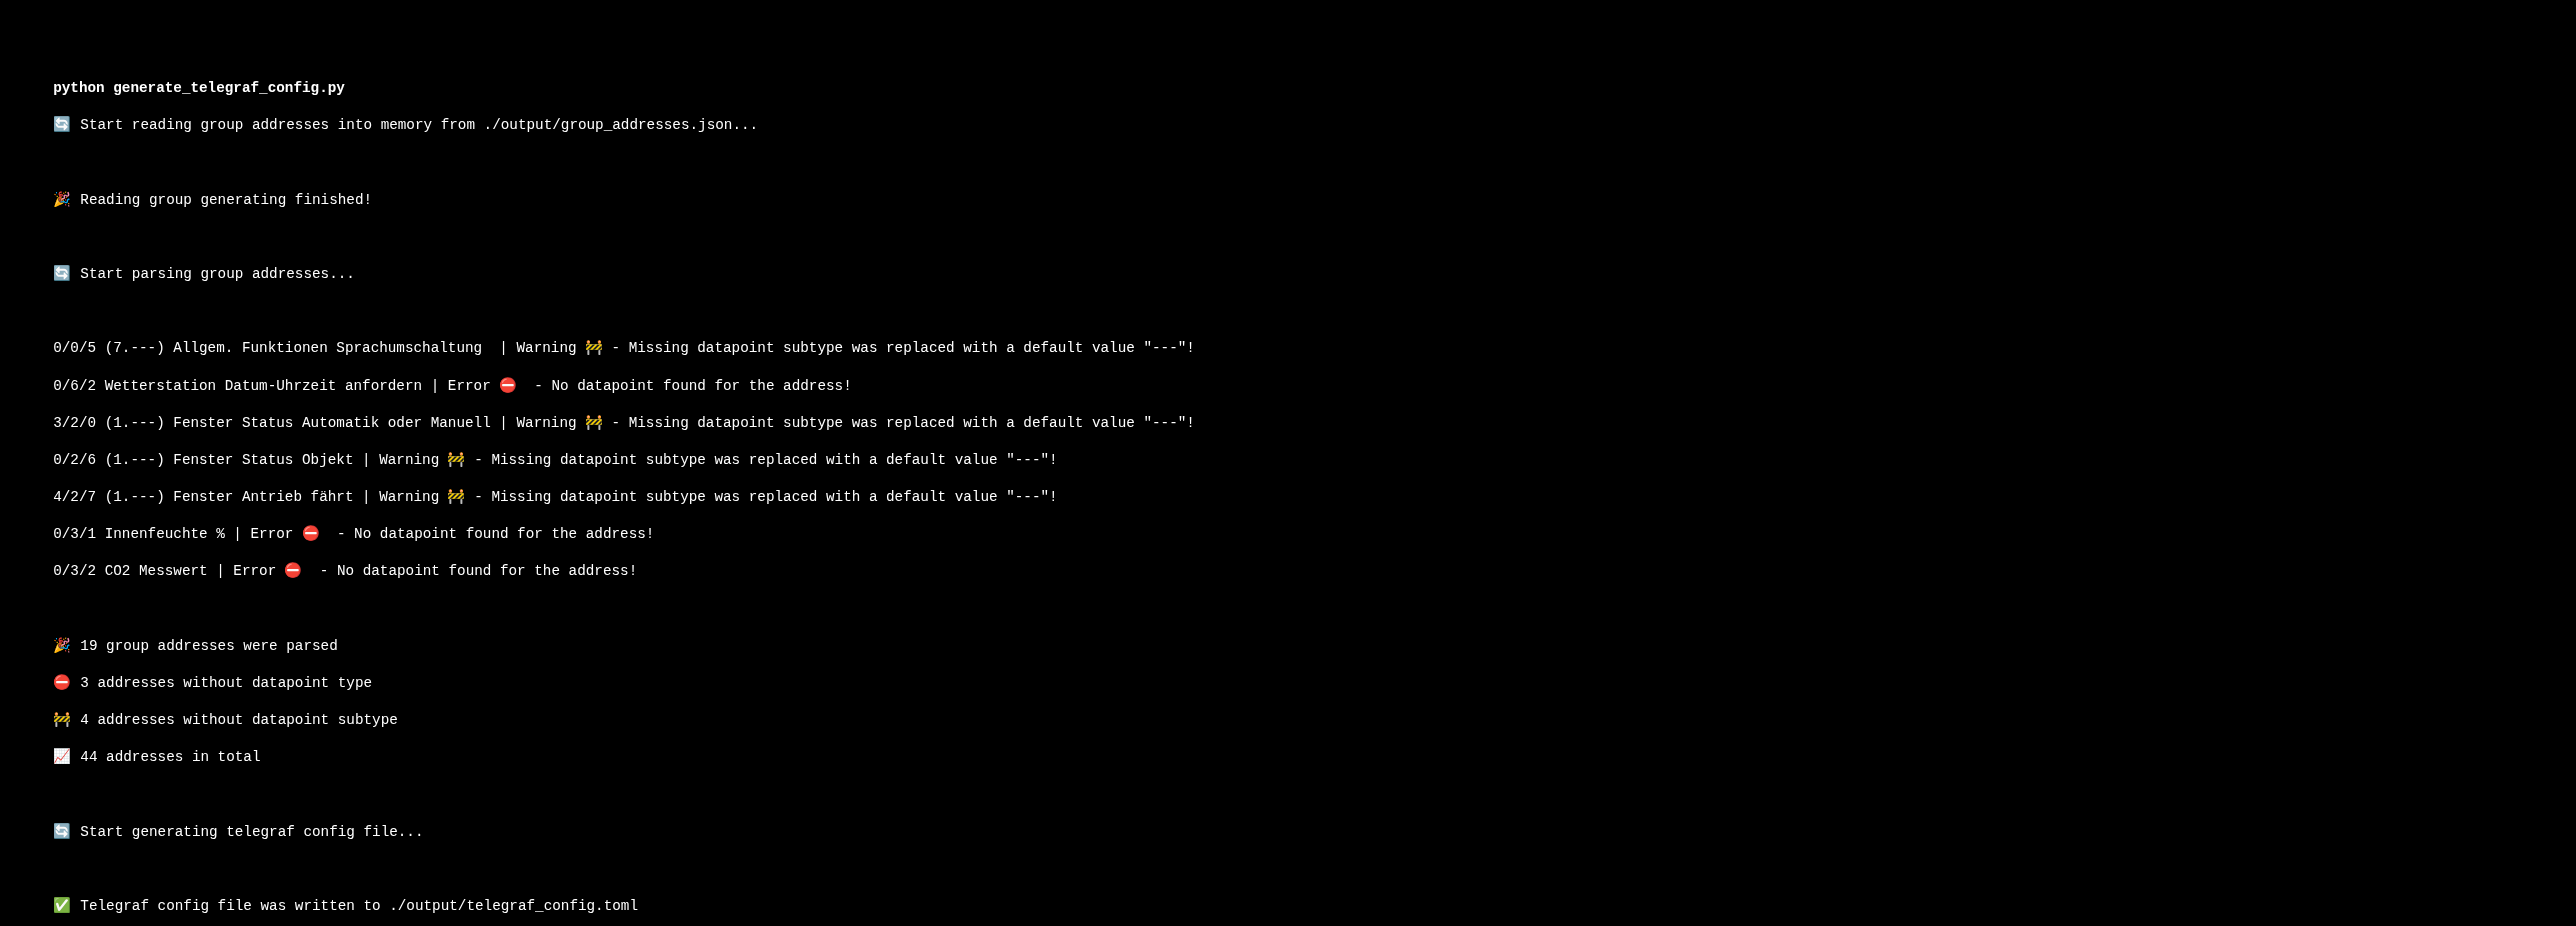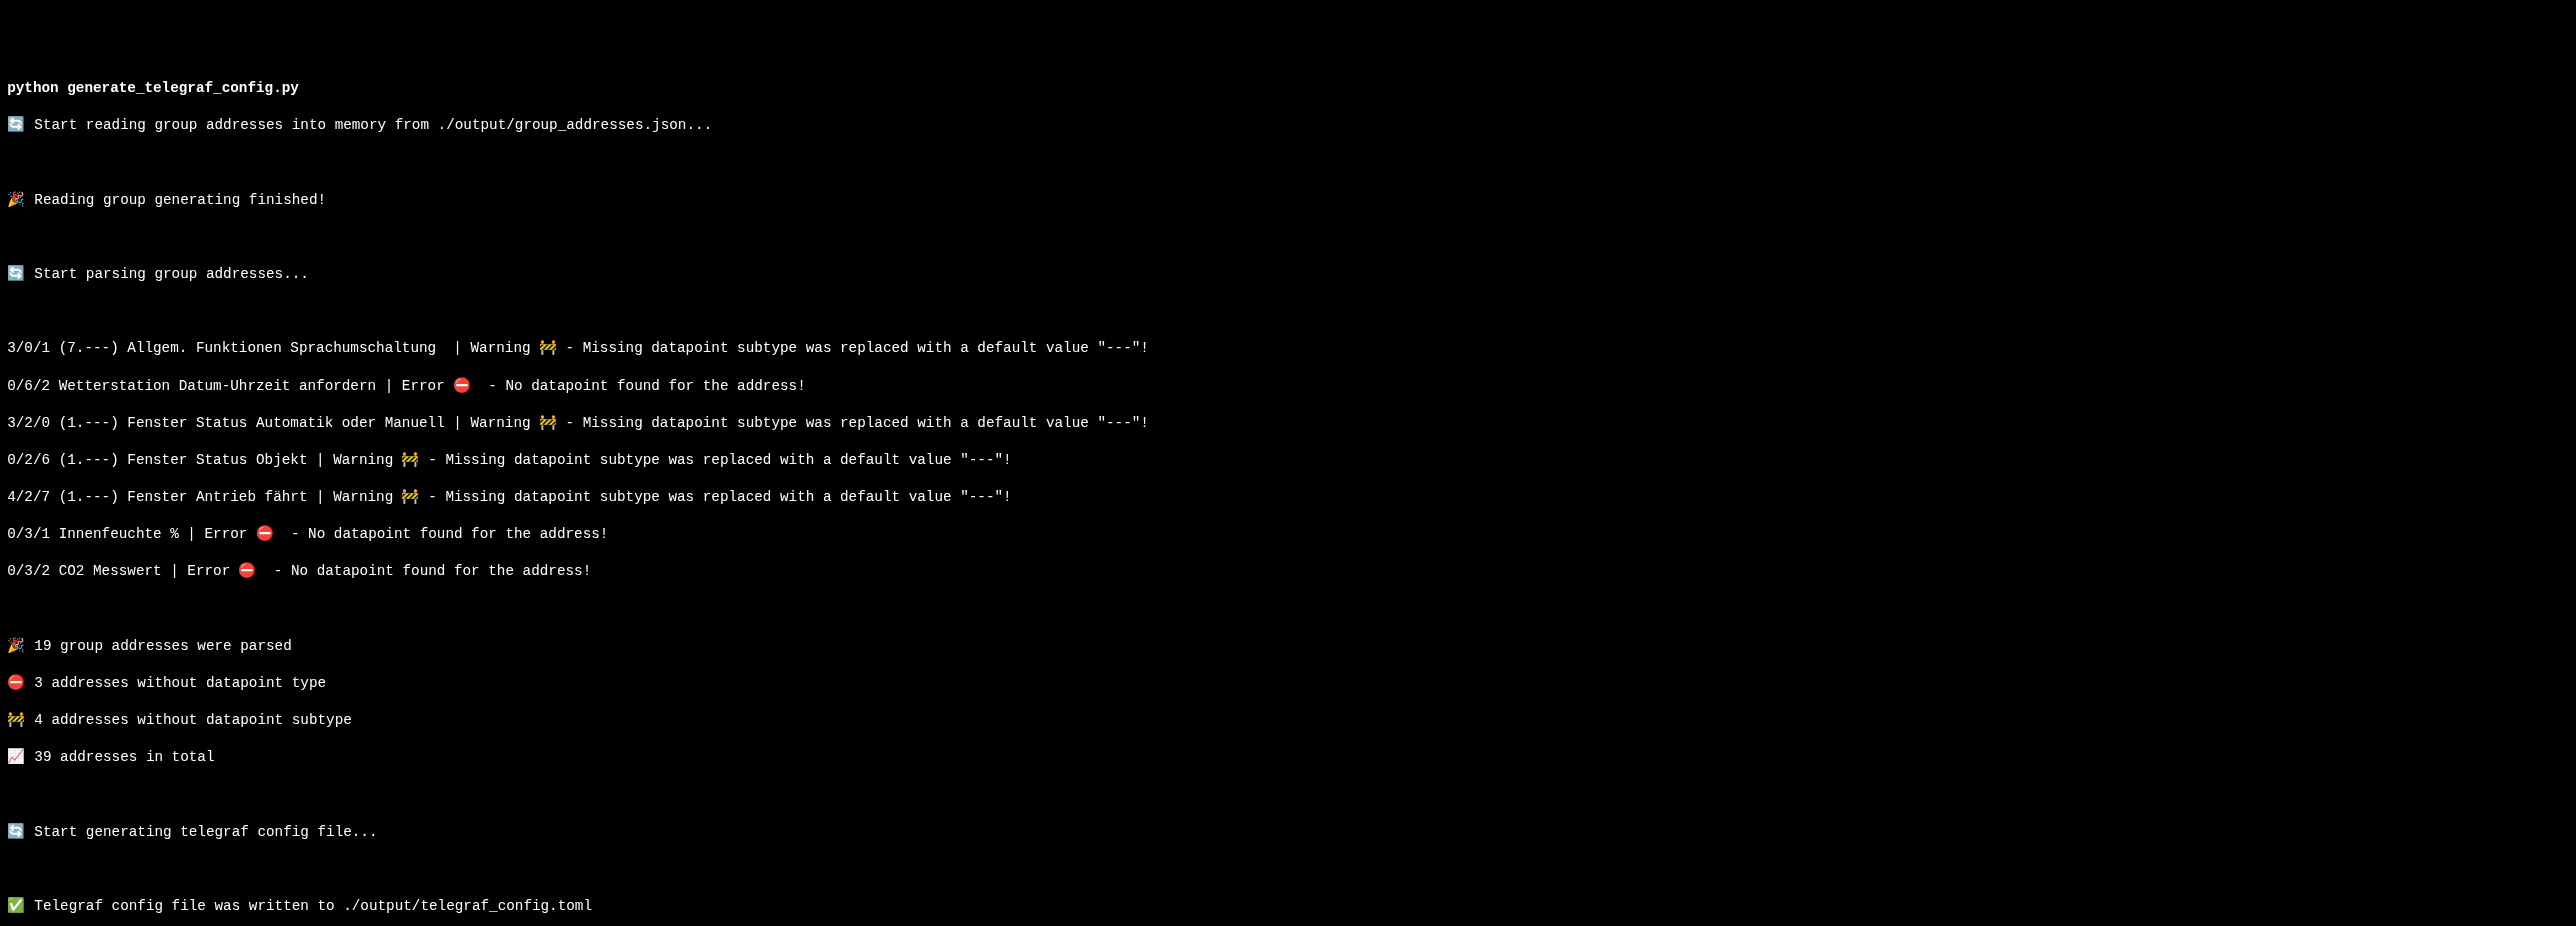"python generate_telegraf_config.py" .line { margin-left: none -> 46px }
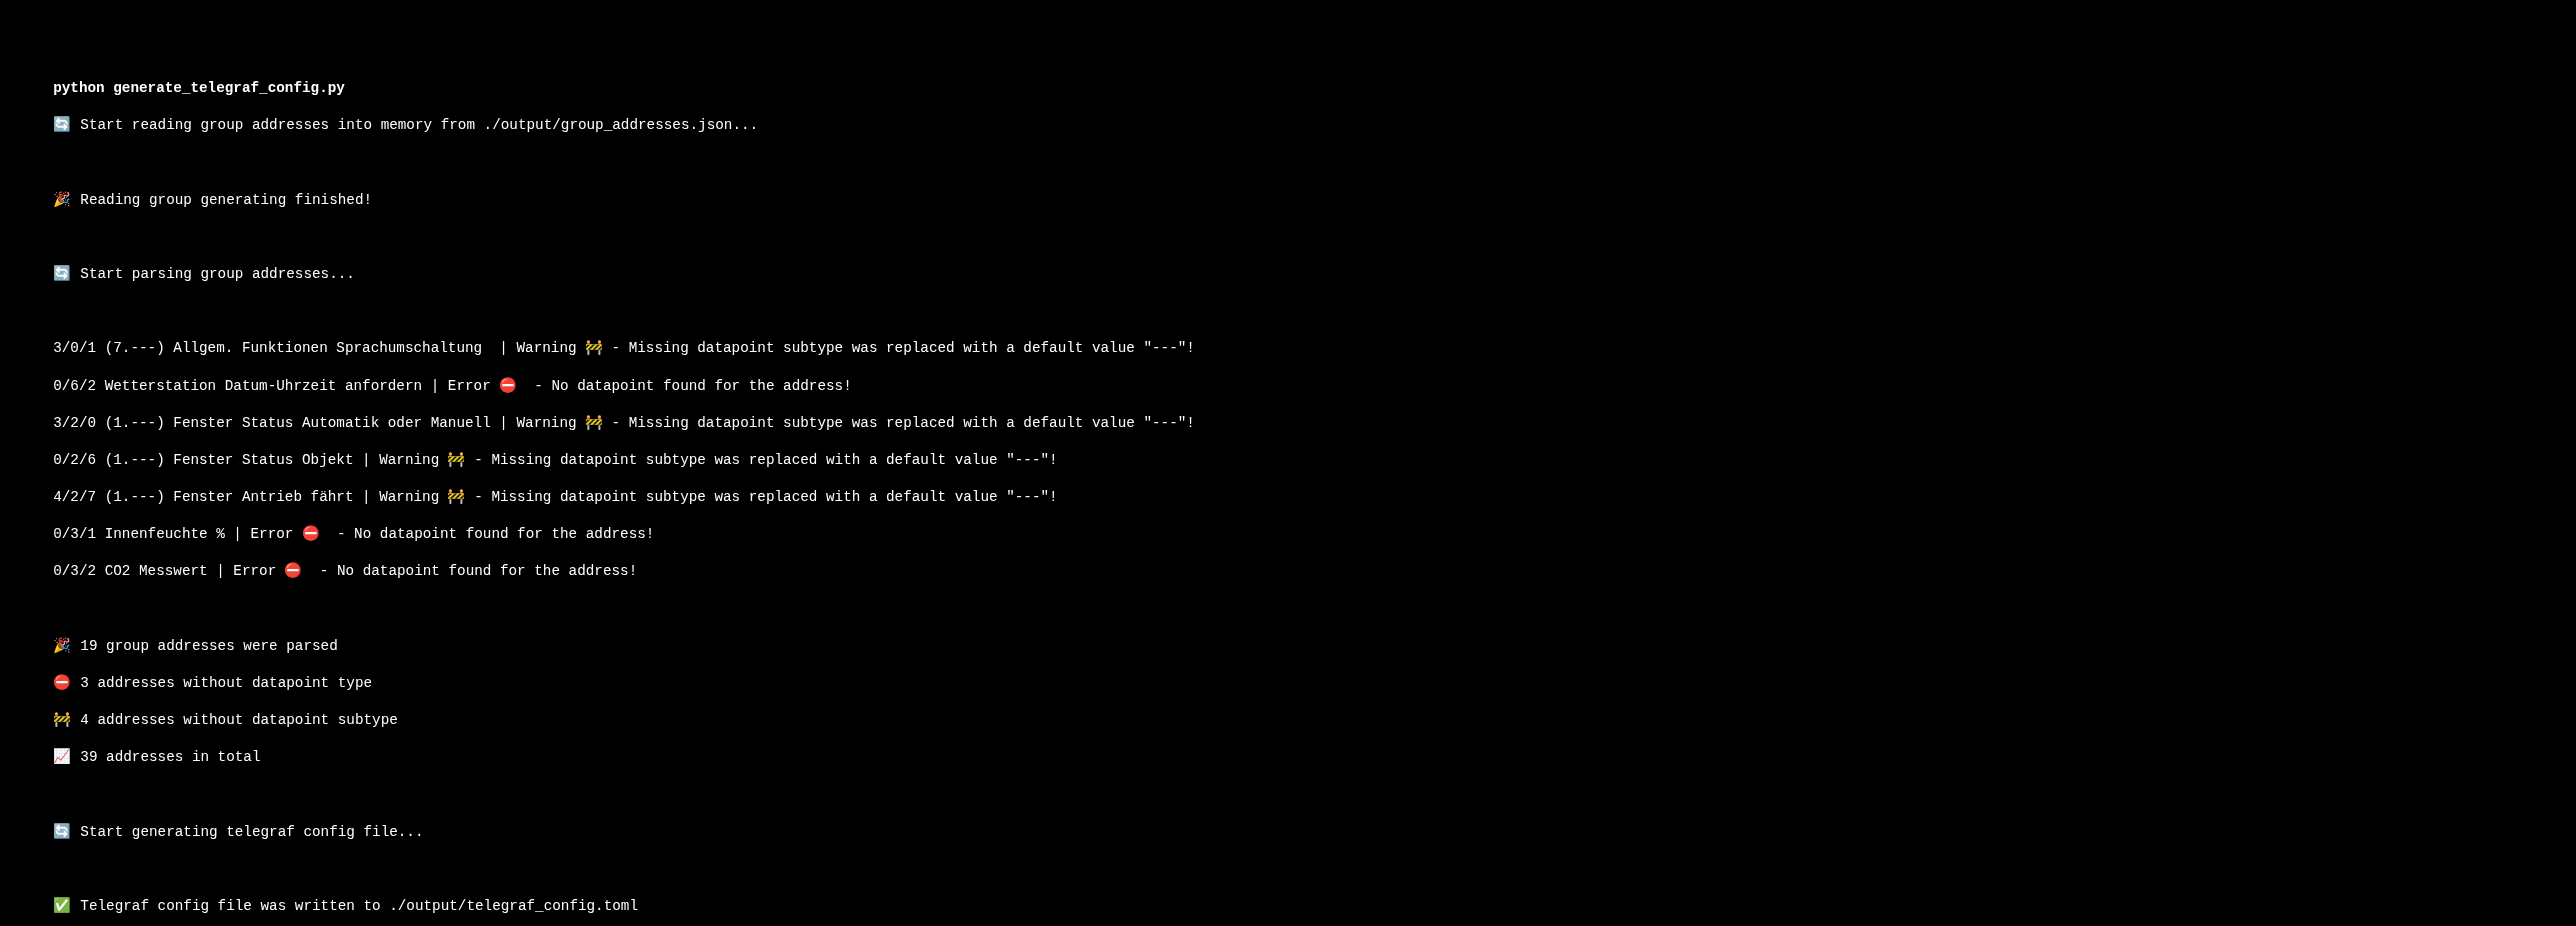"3/0/1 (7.---) Allgem. Funktionen" span.line { text: 3/0/1 -> 0/0/5 }
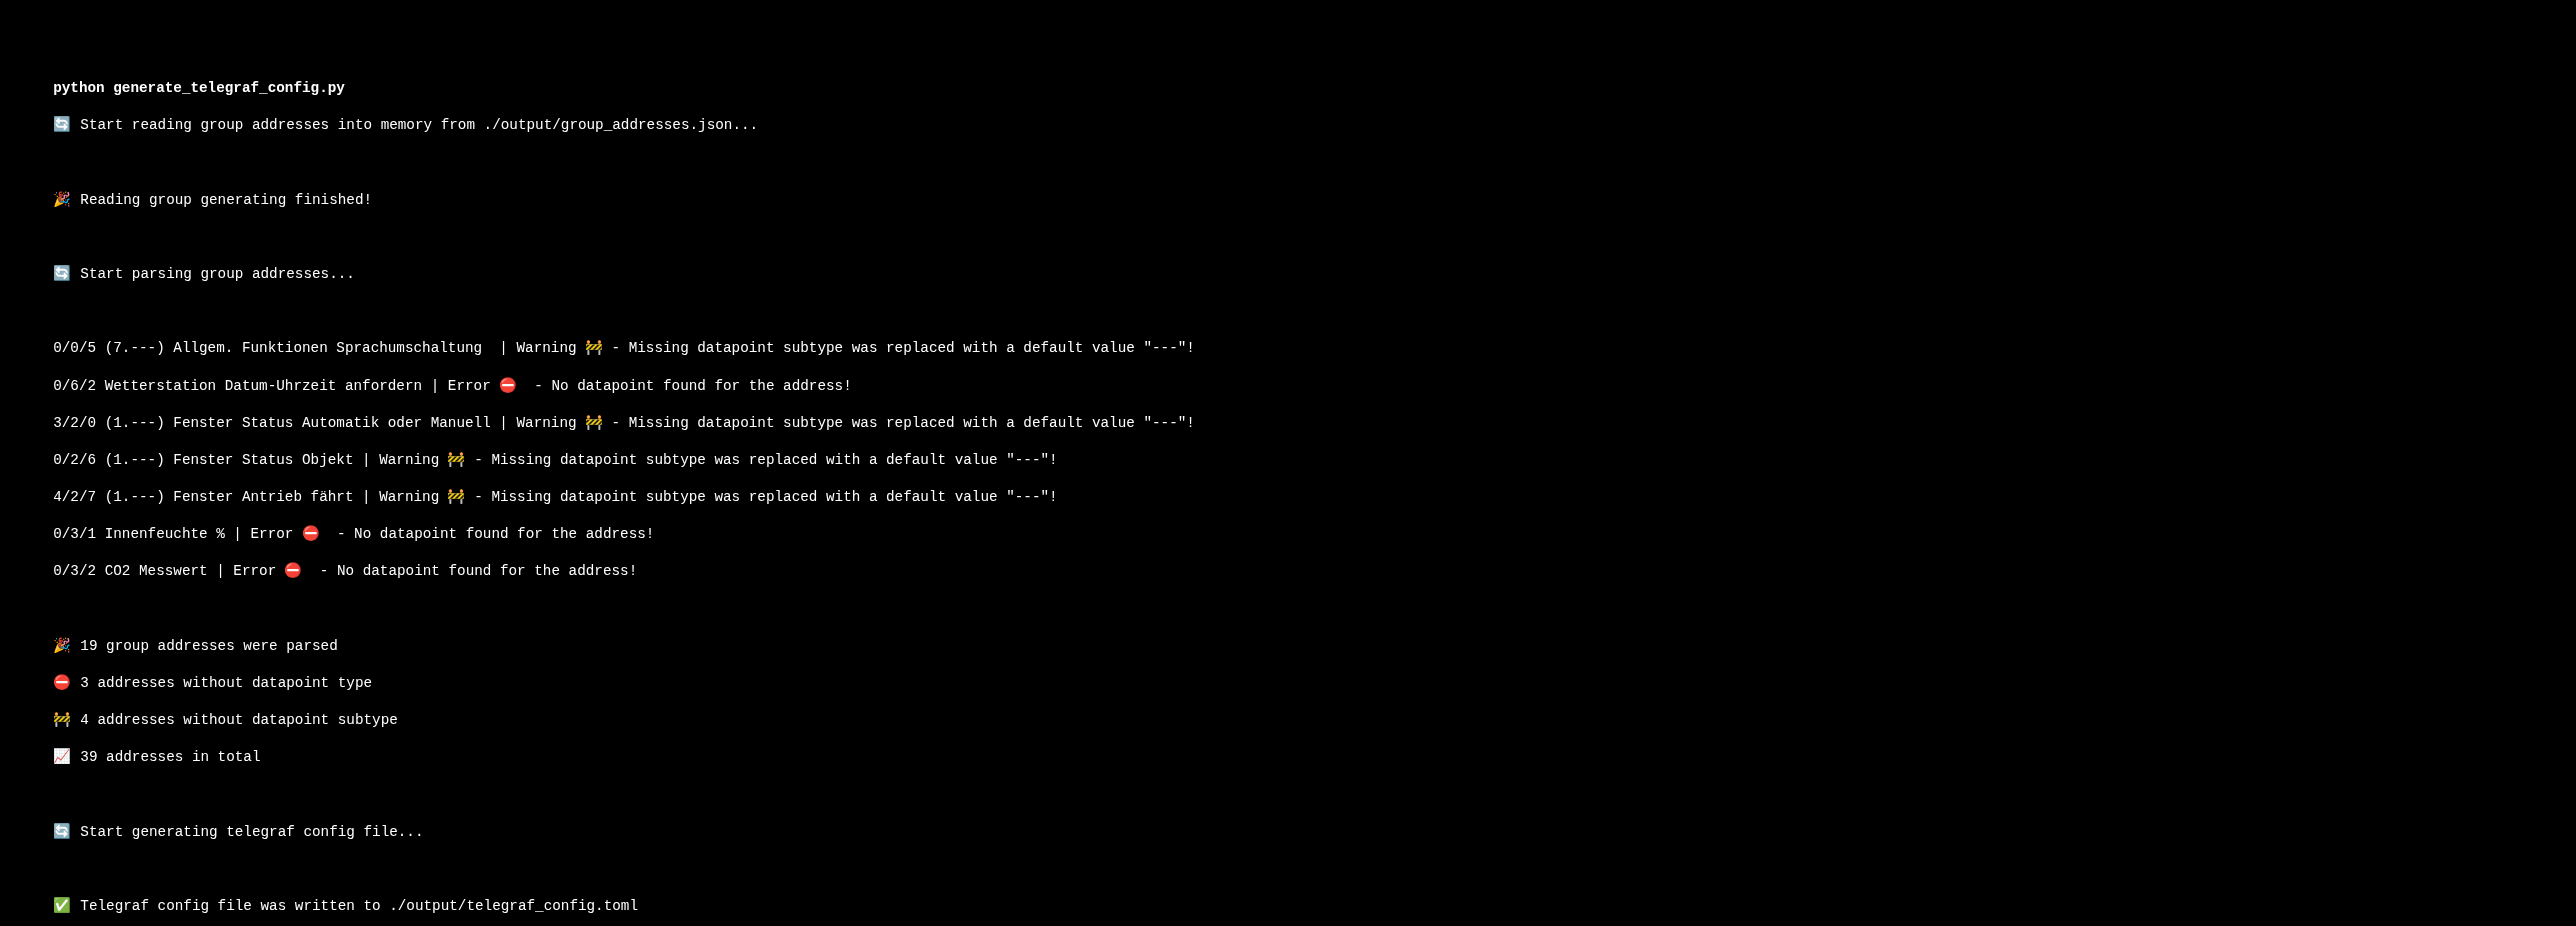"39 addresses in total" span { text: 39 -> 44 }
